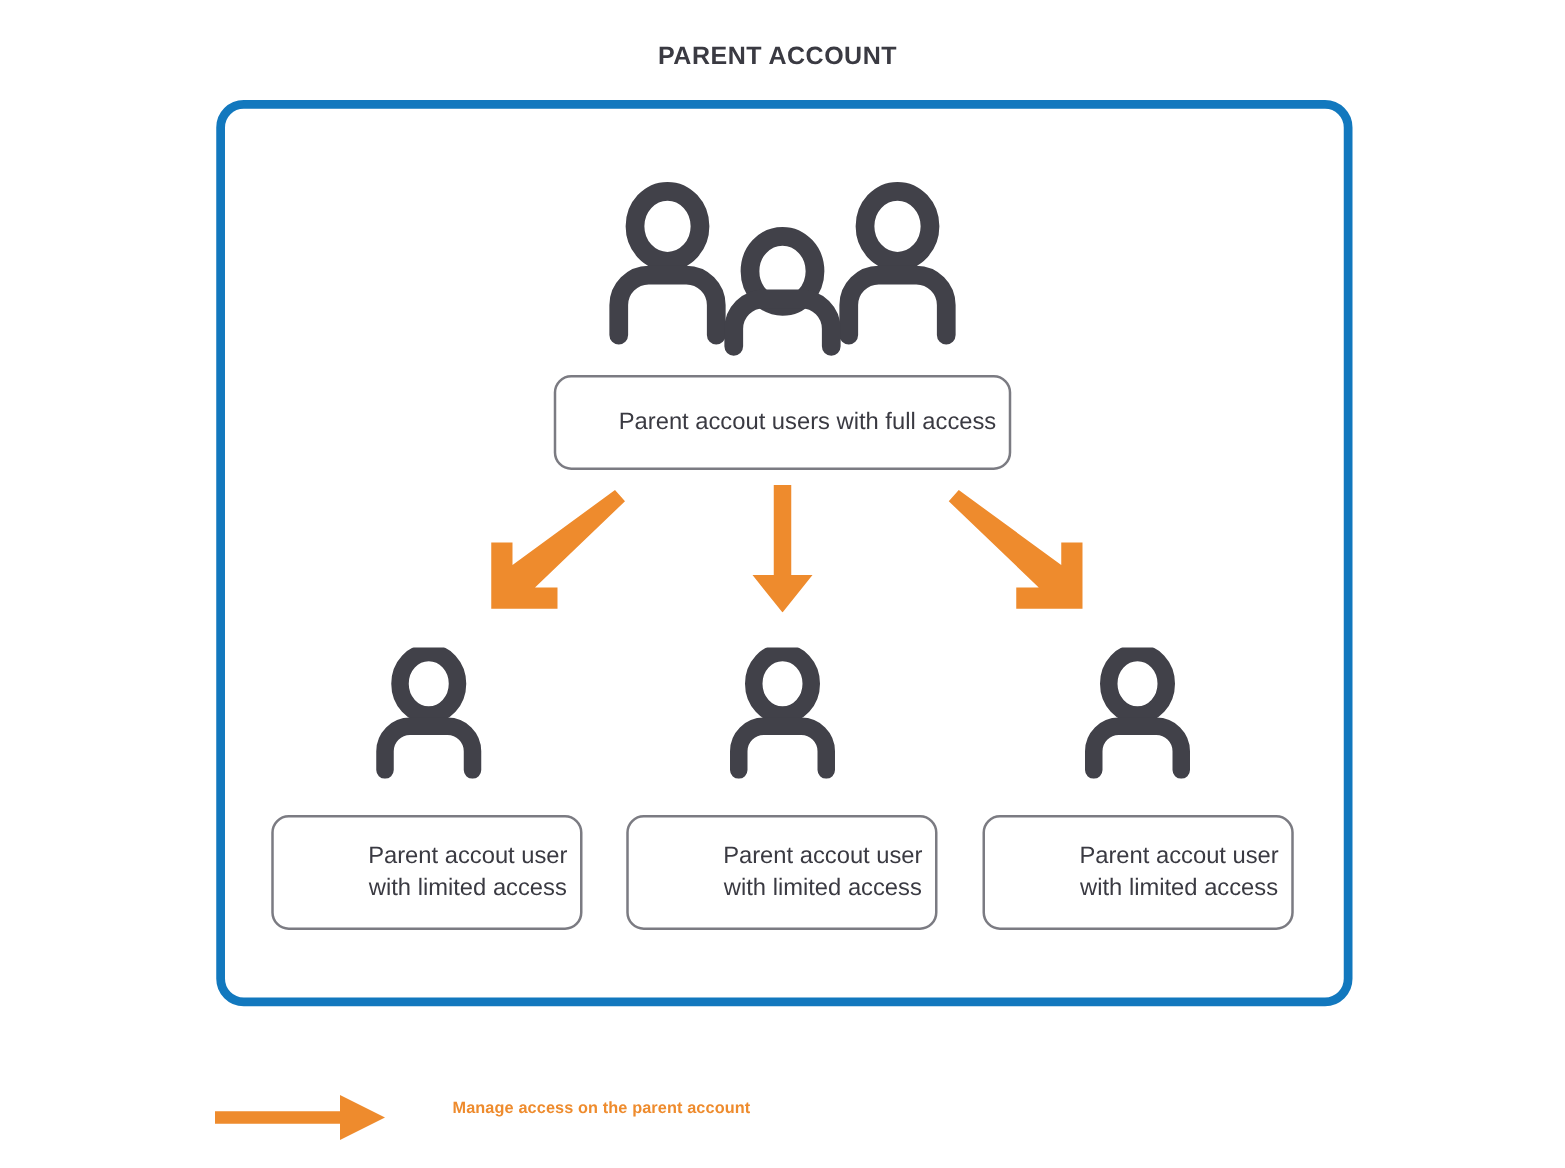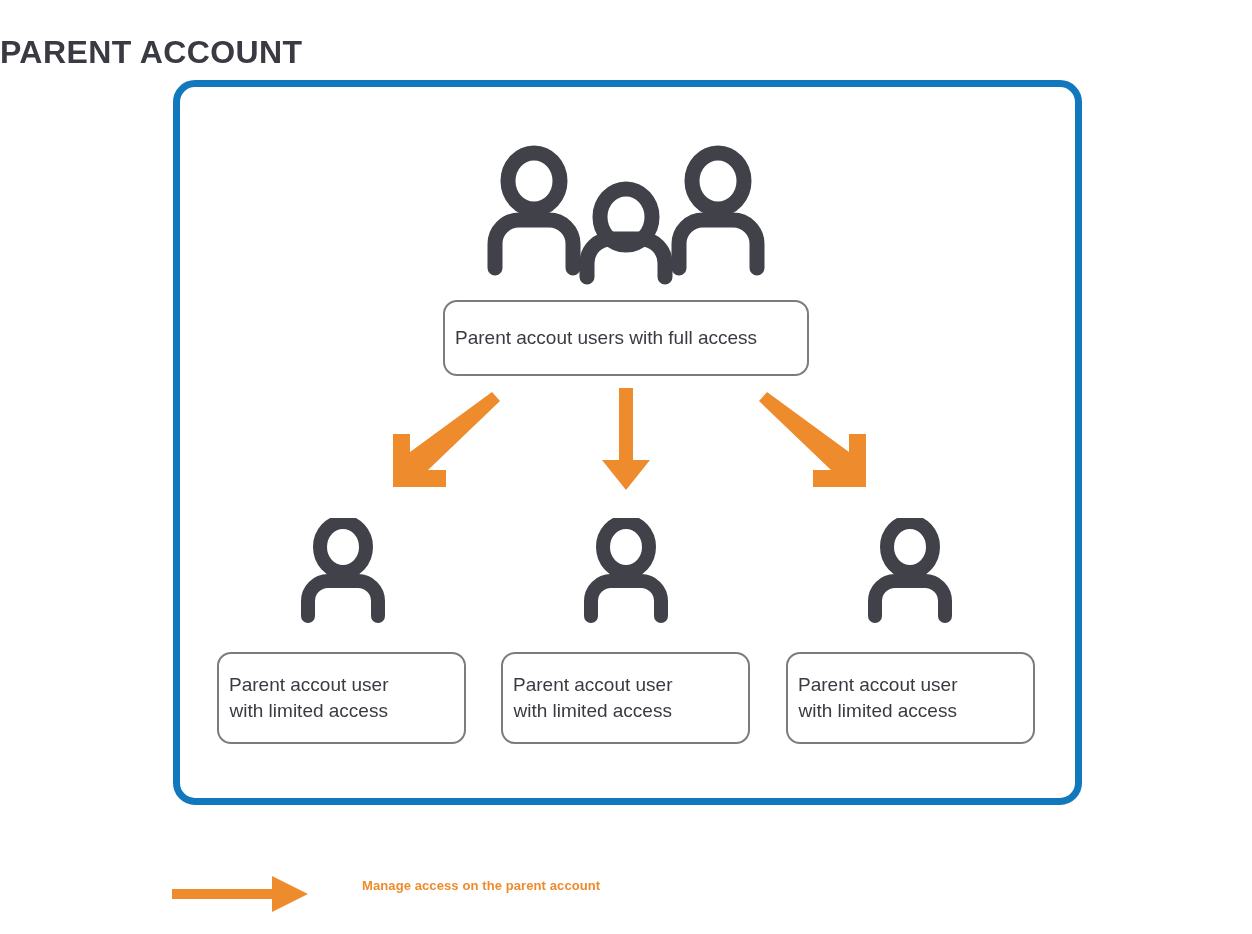"PARENT ACCOUNT" .page-title { font-size: 32px -> 20px; text-align: left -> center }
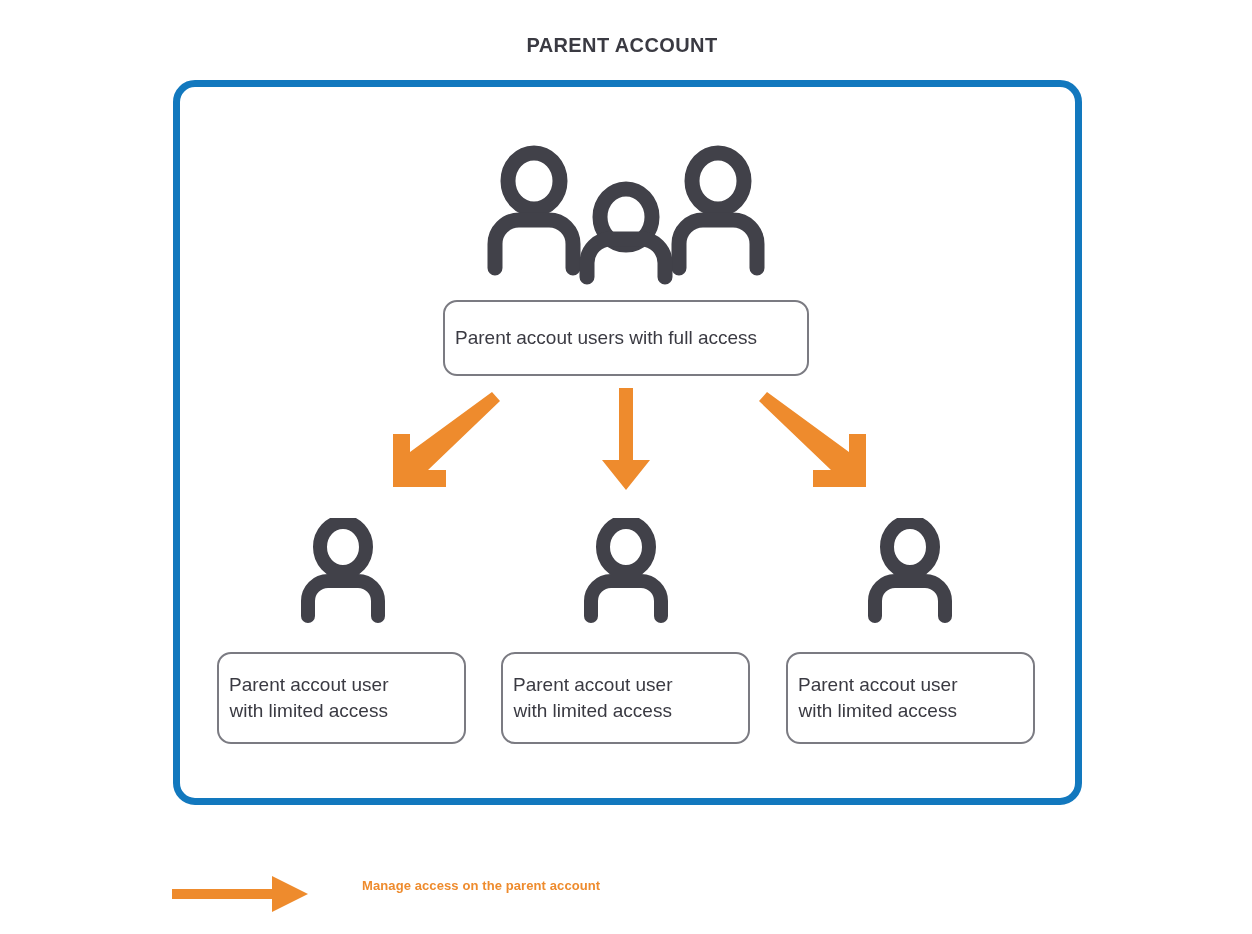"Parent accout users with full" .label-box { justify-content: flex-start -> flex-end }
